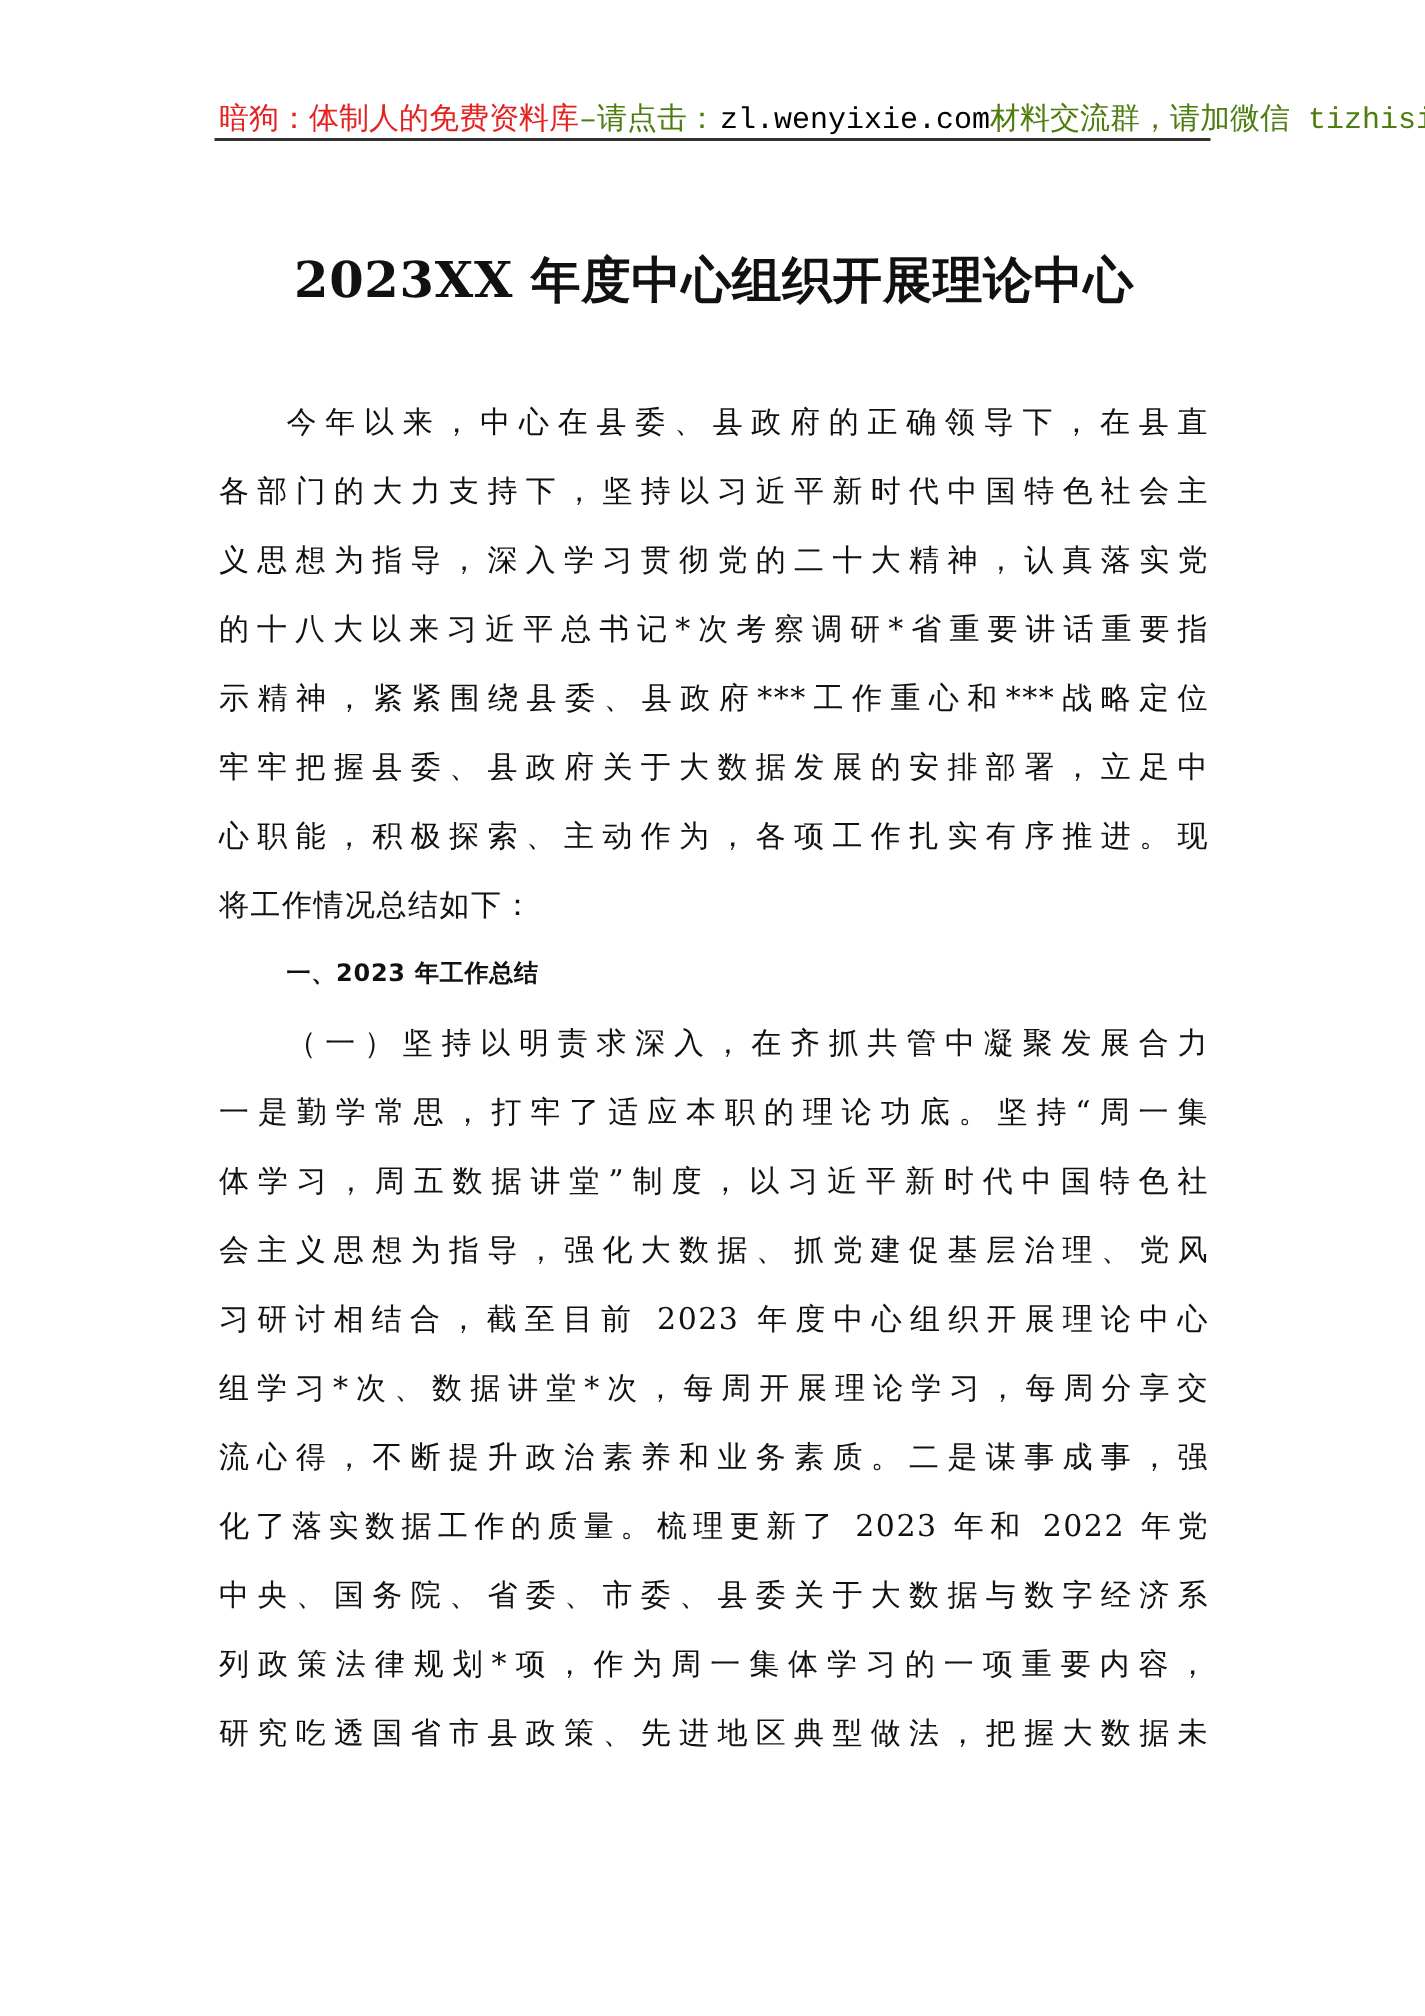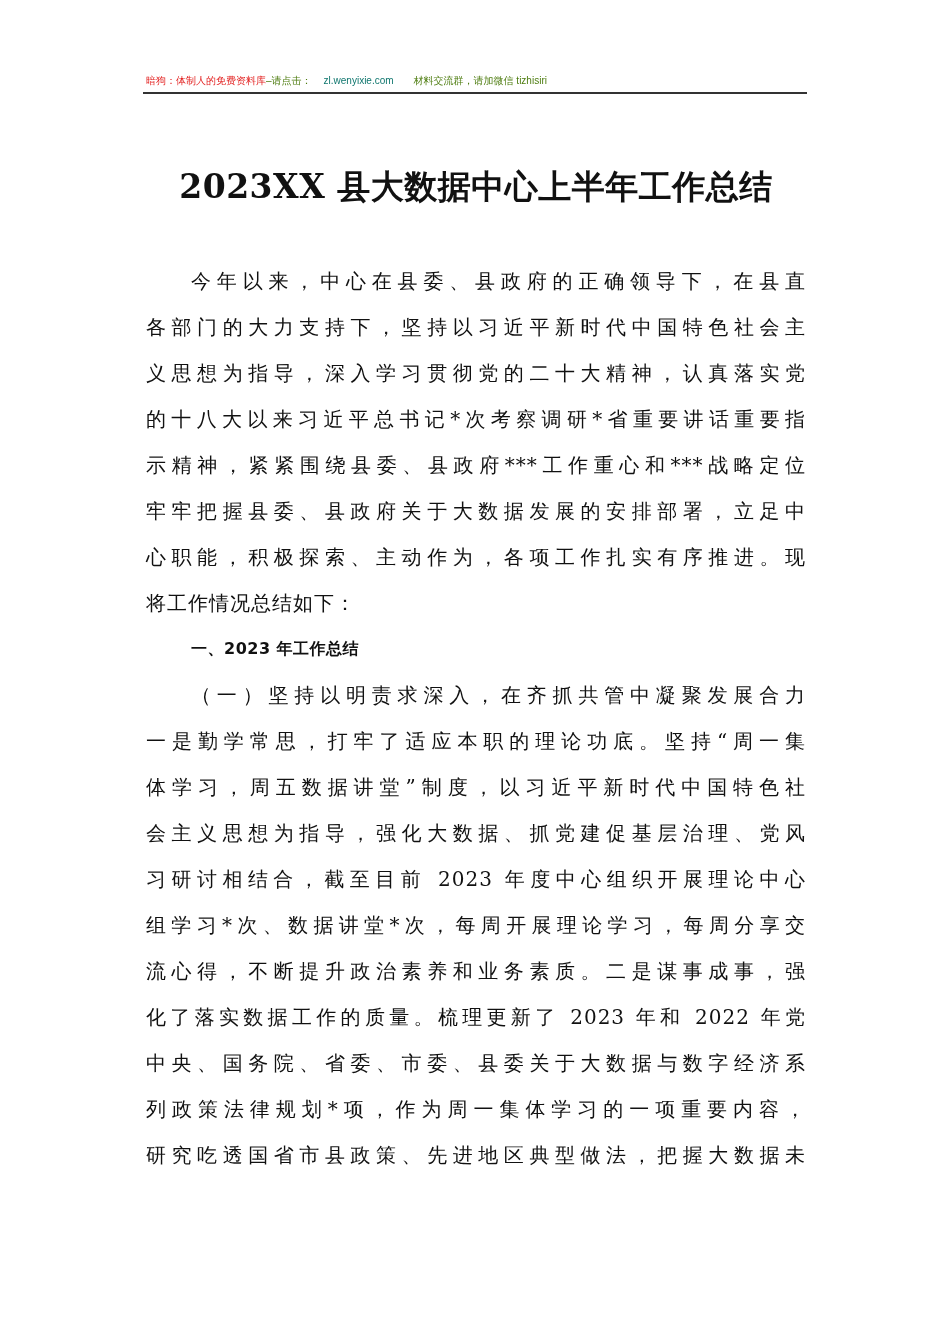"暗狗：体制人的免费资料库" .page-header { font-family: Liberation Sans, sans-serif -> Liberation Mono, monospace; font-size: 10px -> 20px }
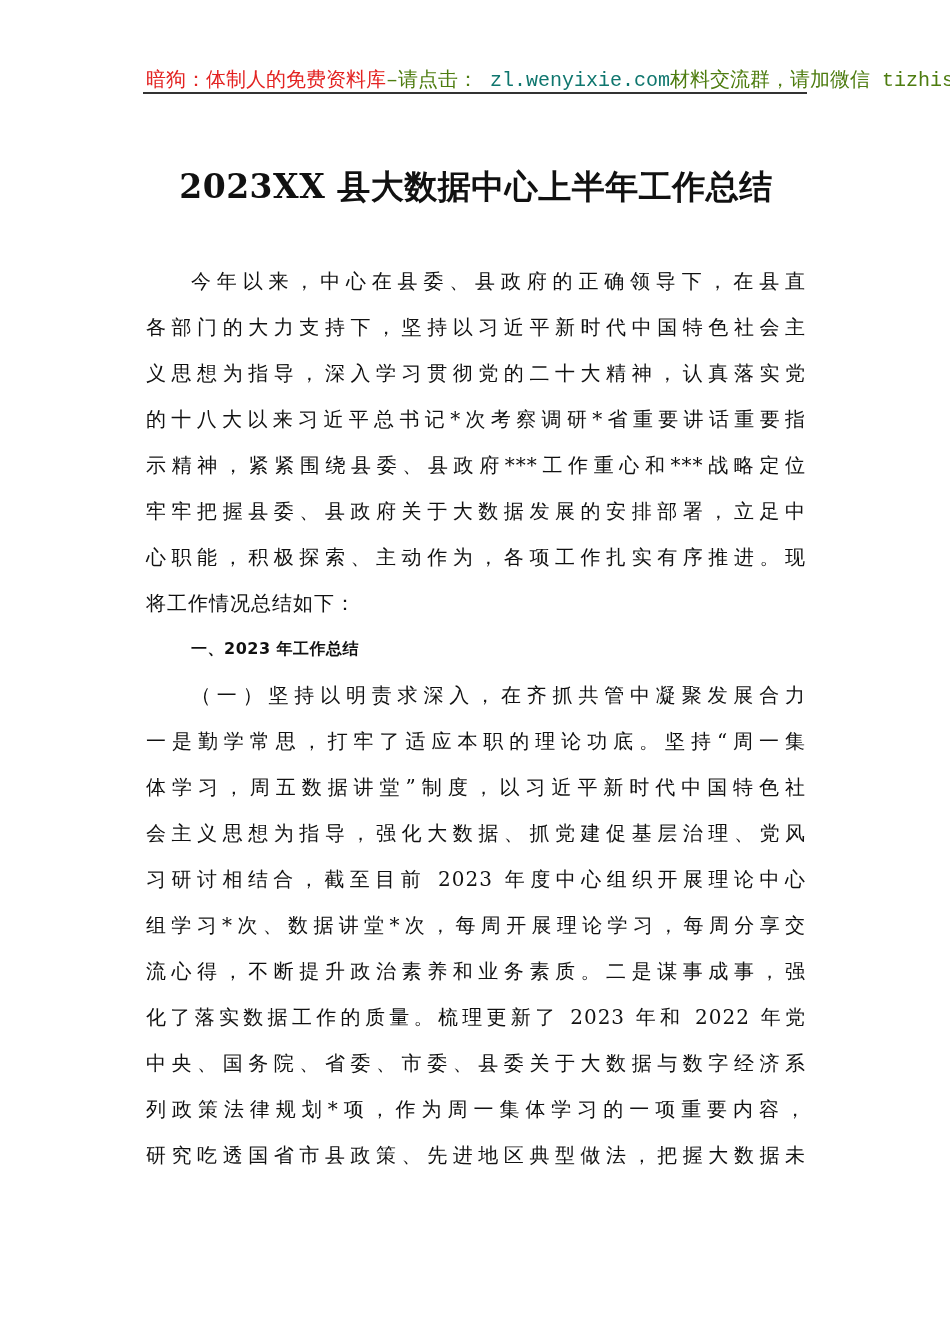"zl.wenyixie.com" .hdr-link { color: #0f766e -> #000000; margin-left: 12px -> 2px }
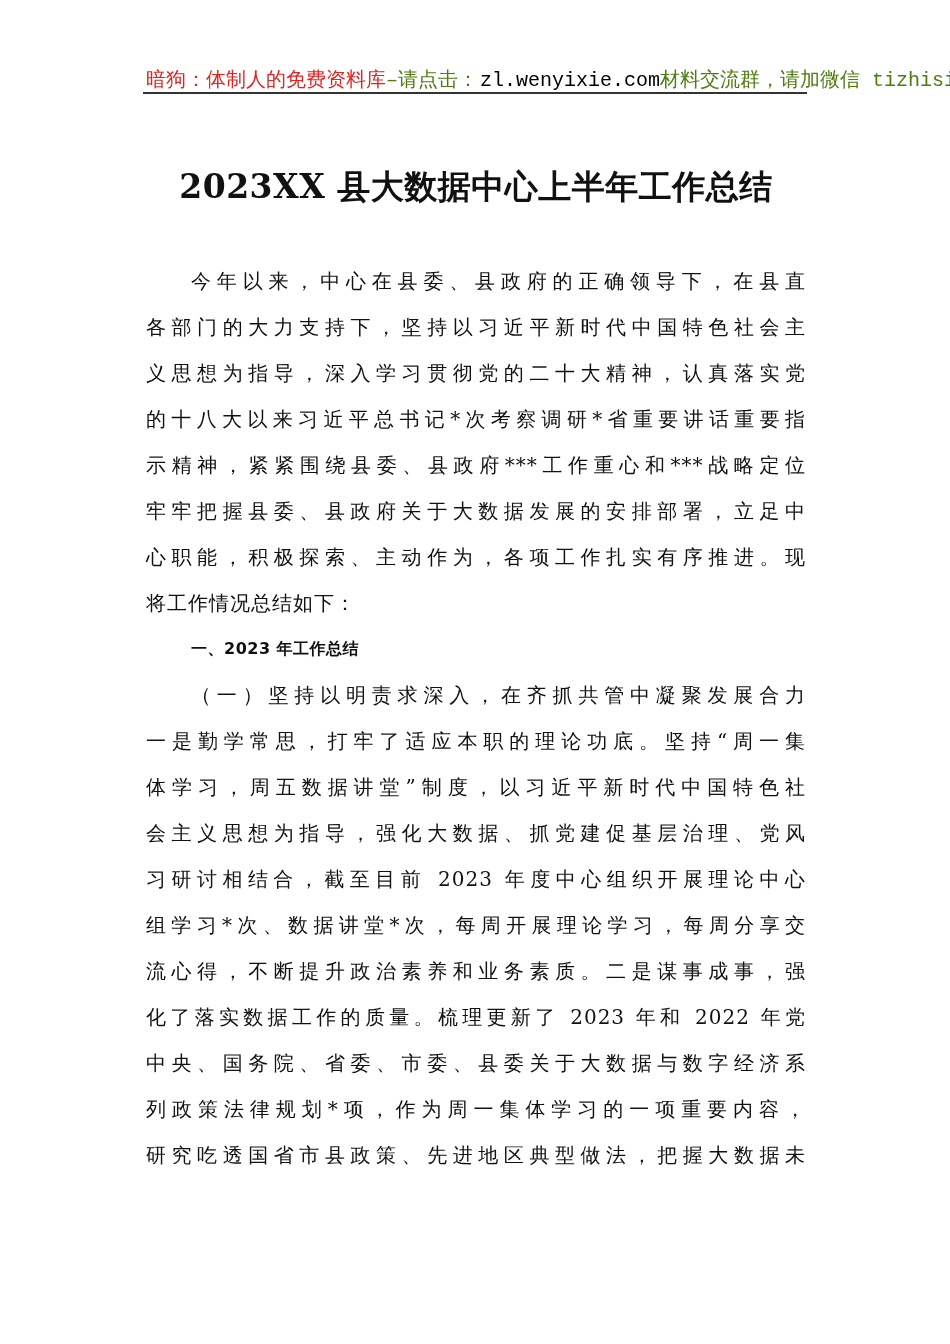"2023XX 县大数据中心上半年工作总结" div.doc-title { text: 县大数据中心上半年工作总结 -> 年度中心组织开展理论中心 }
